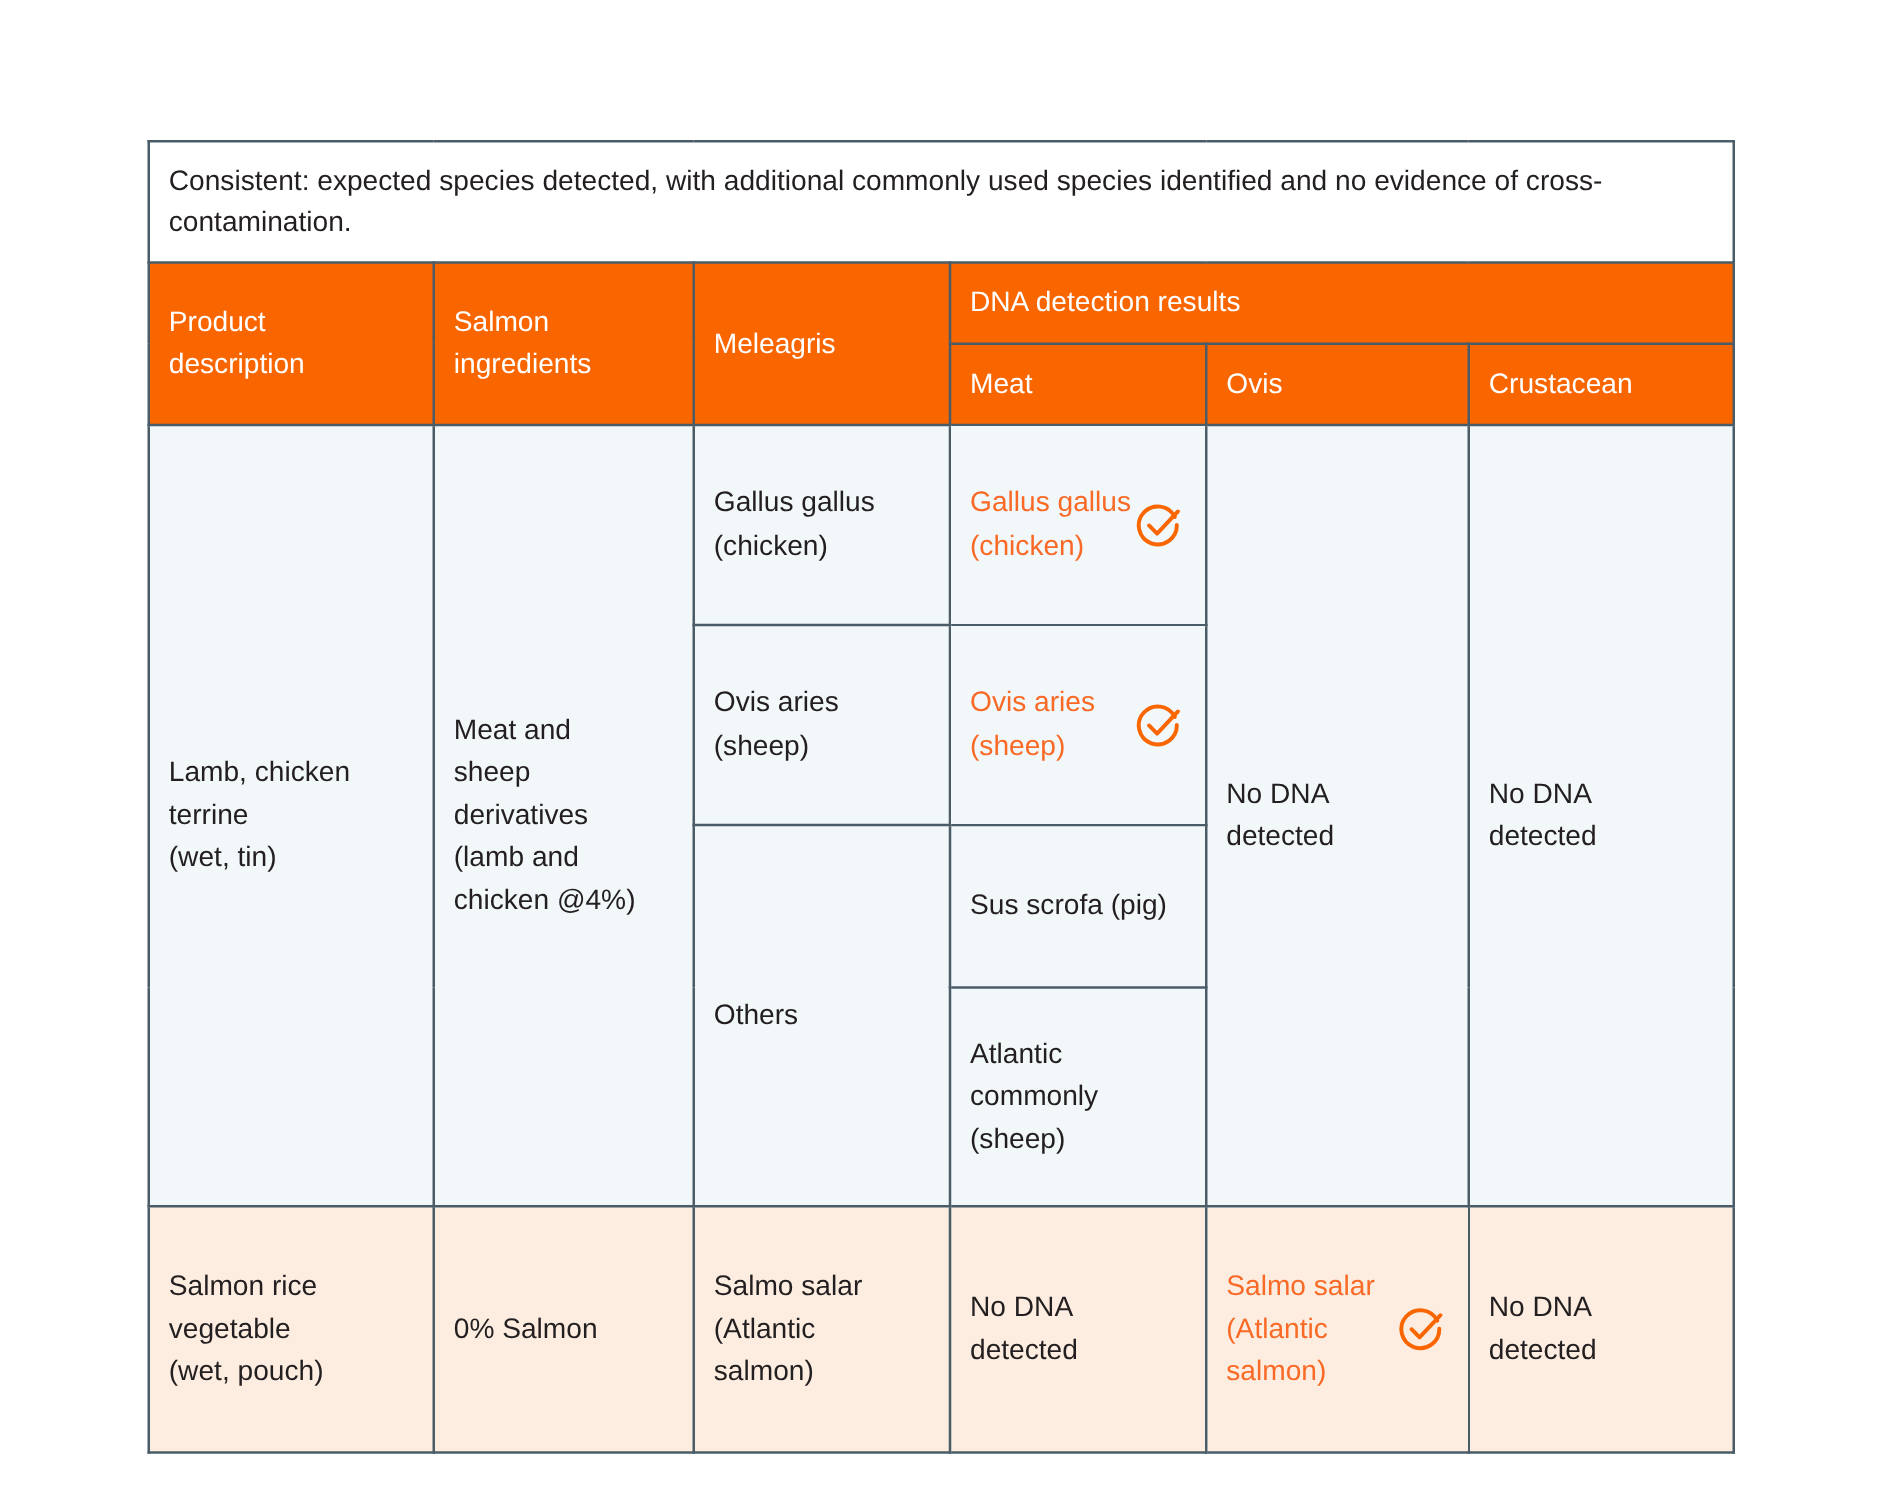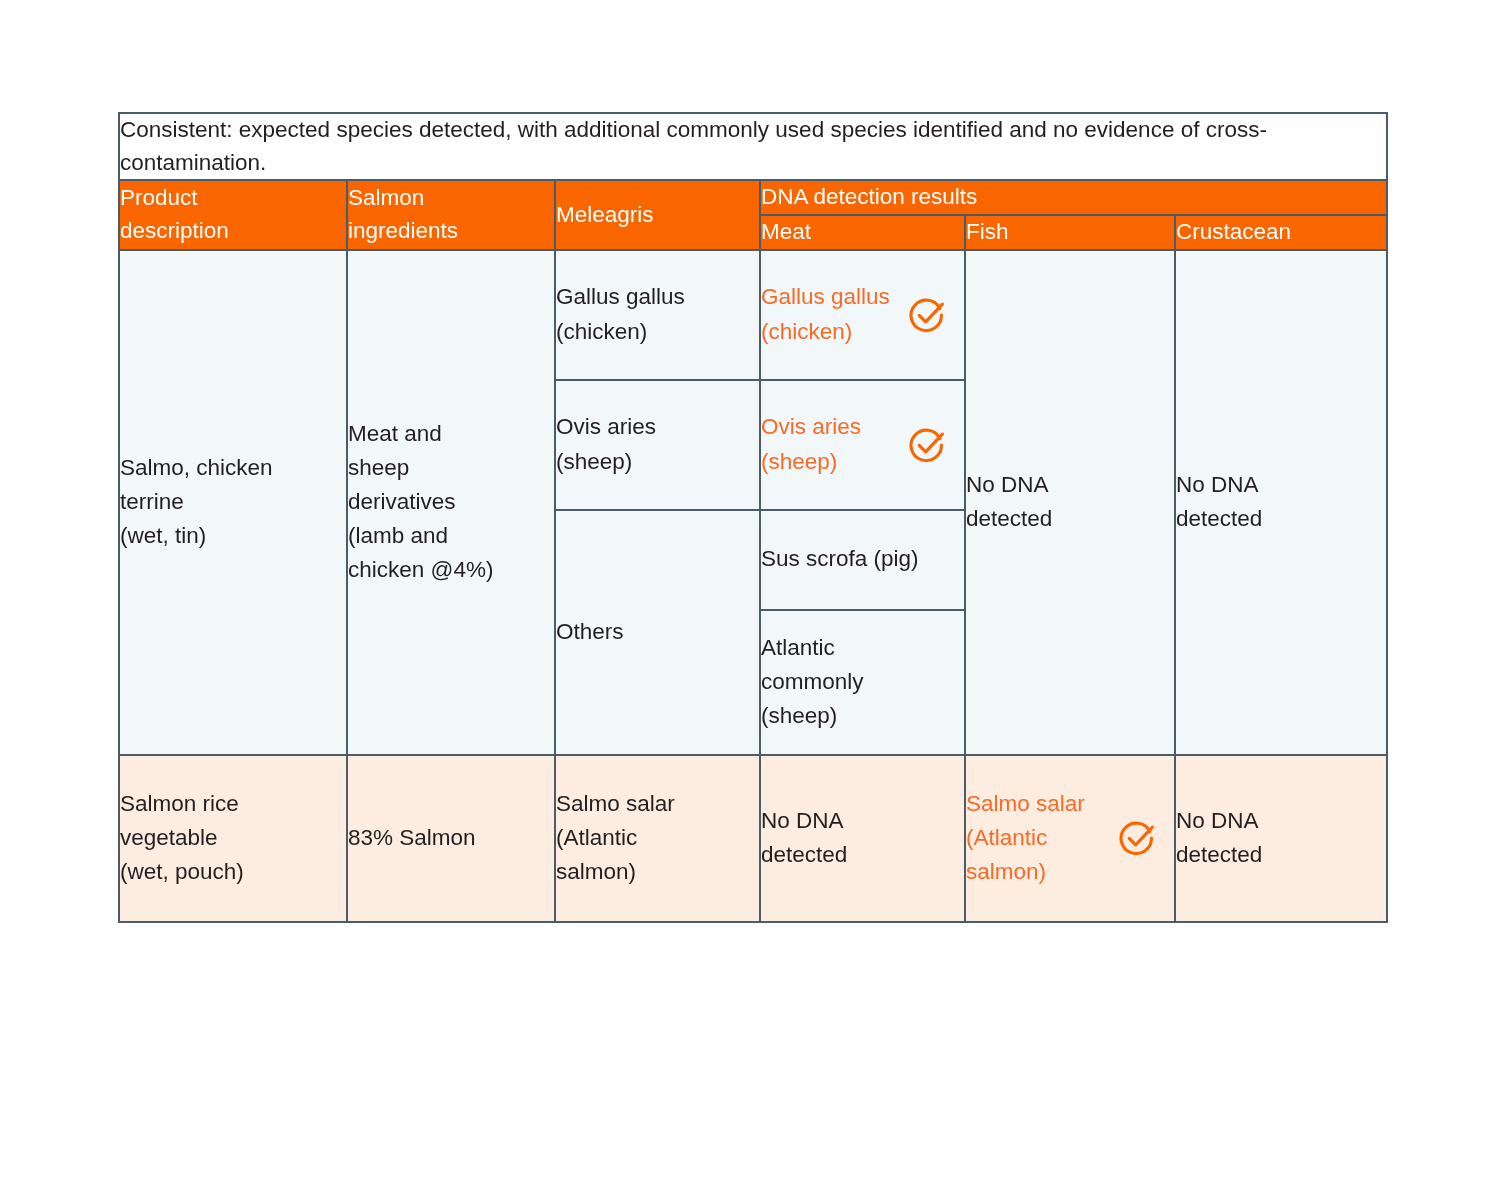"Consistent: expected species detected," table.dna-table td, table.dna-table th { padding: 0 -> 15px }
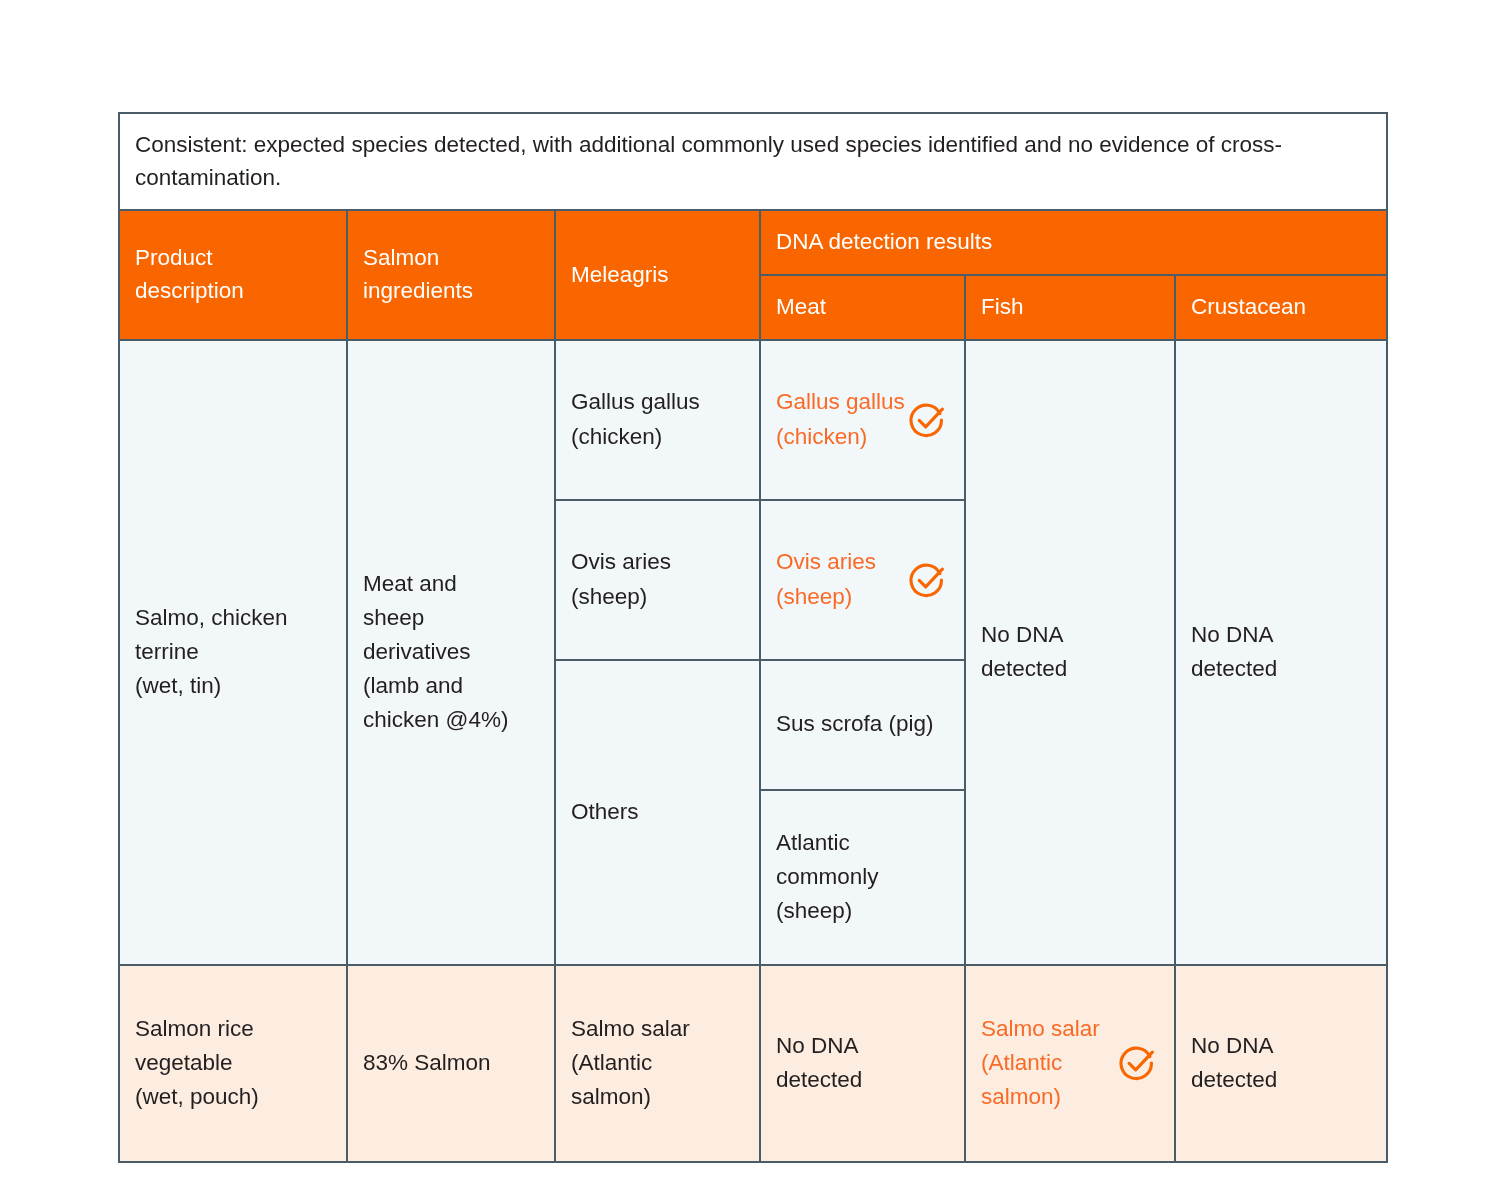"Fish" span { text: Fish -> Ovis }
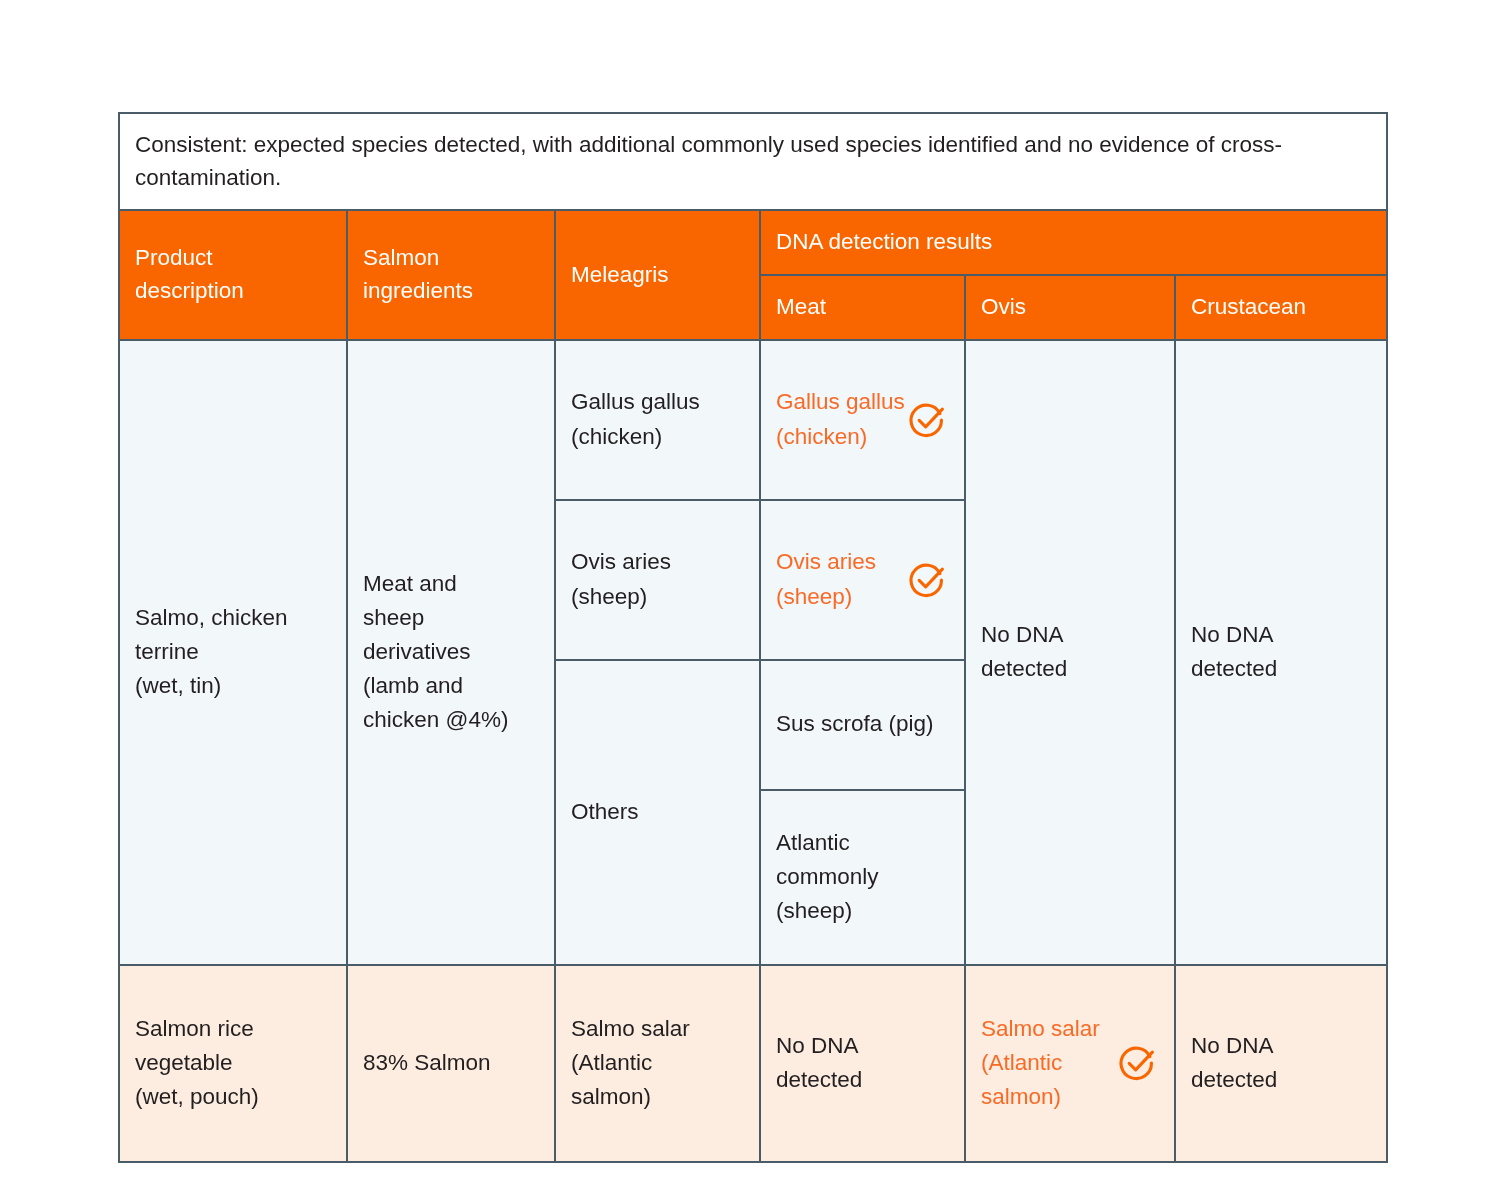"Salmo, chicken" span { text: Salmo -> Lamb }
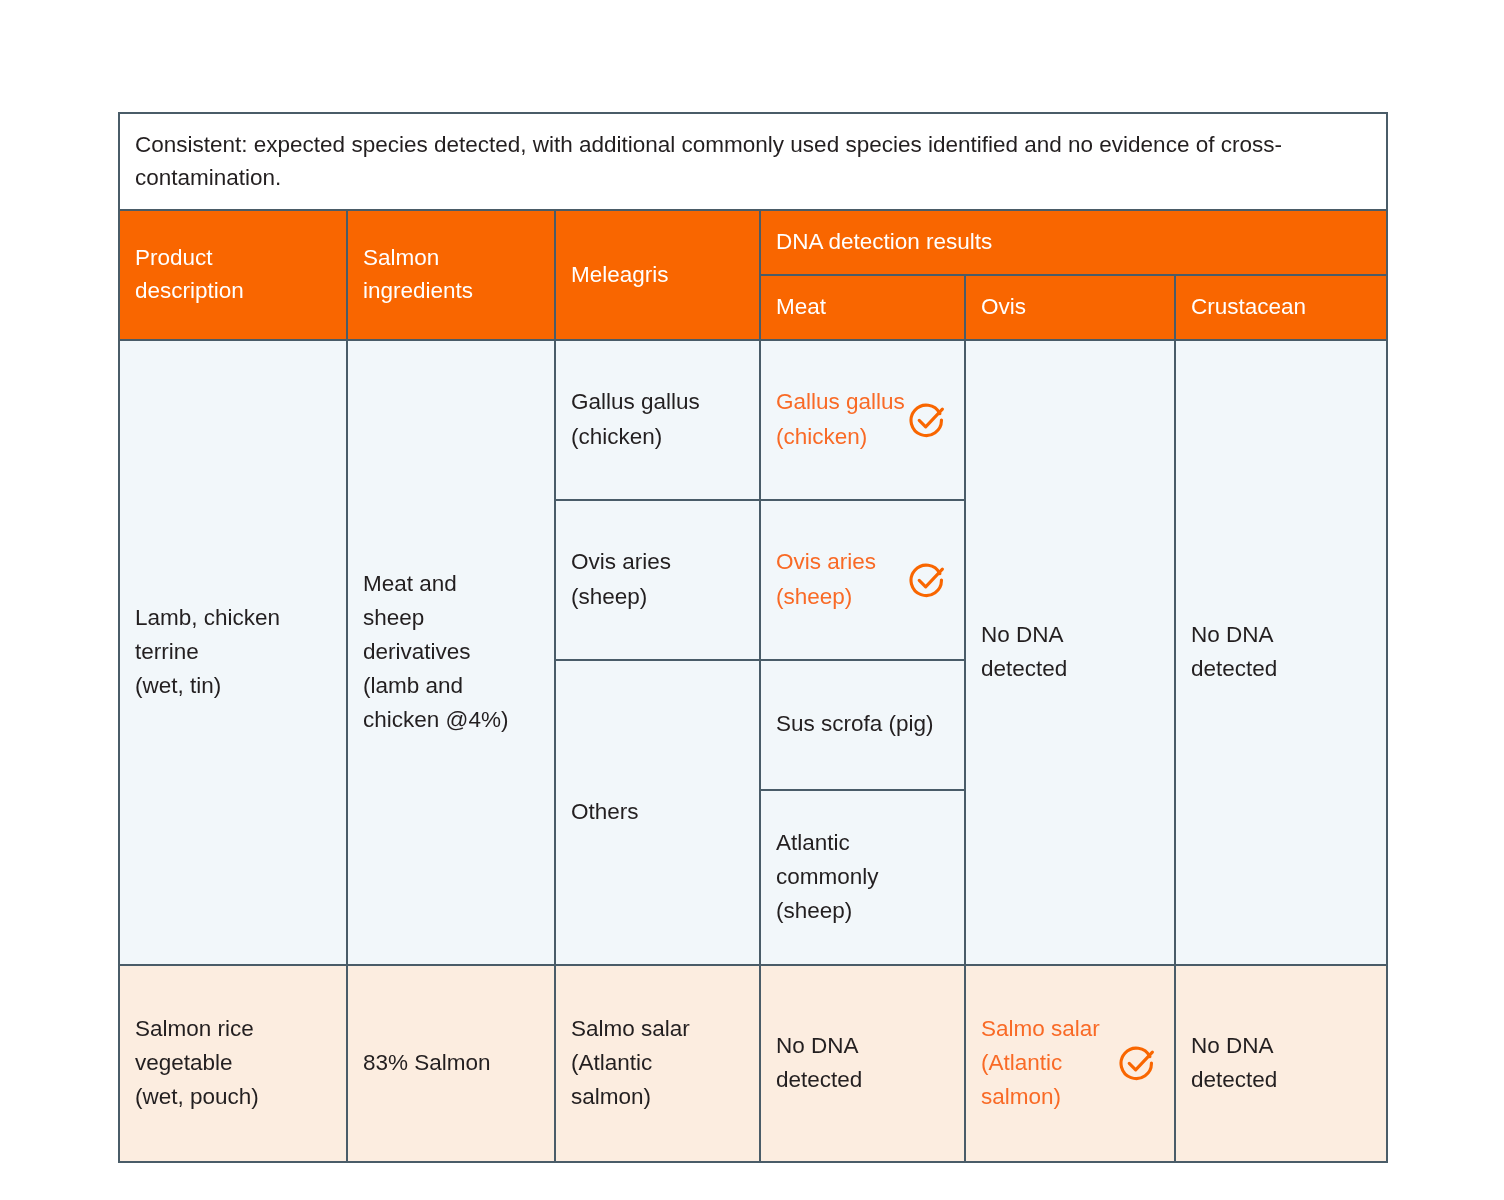"83% Salmon" span { text: 83% -> 0% }
